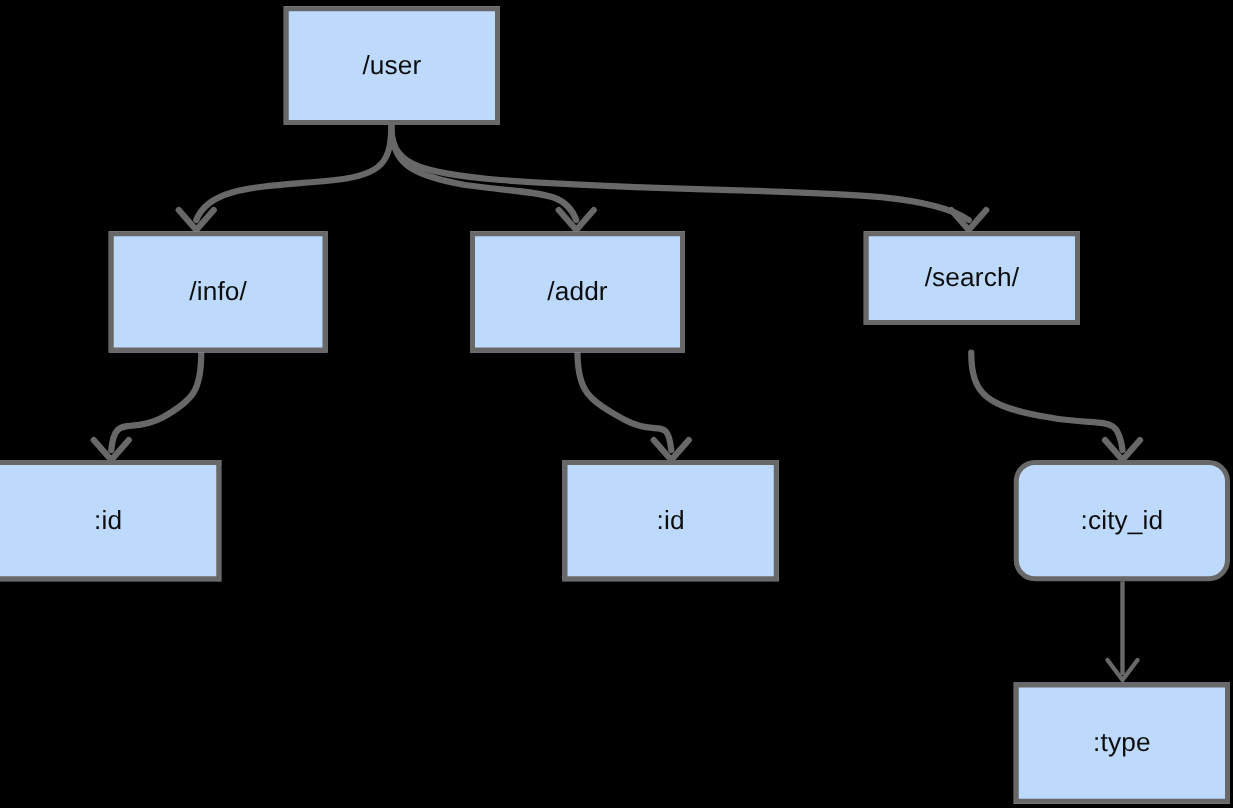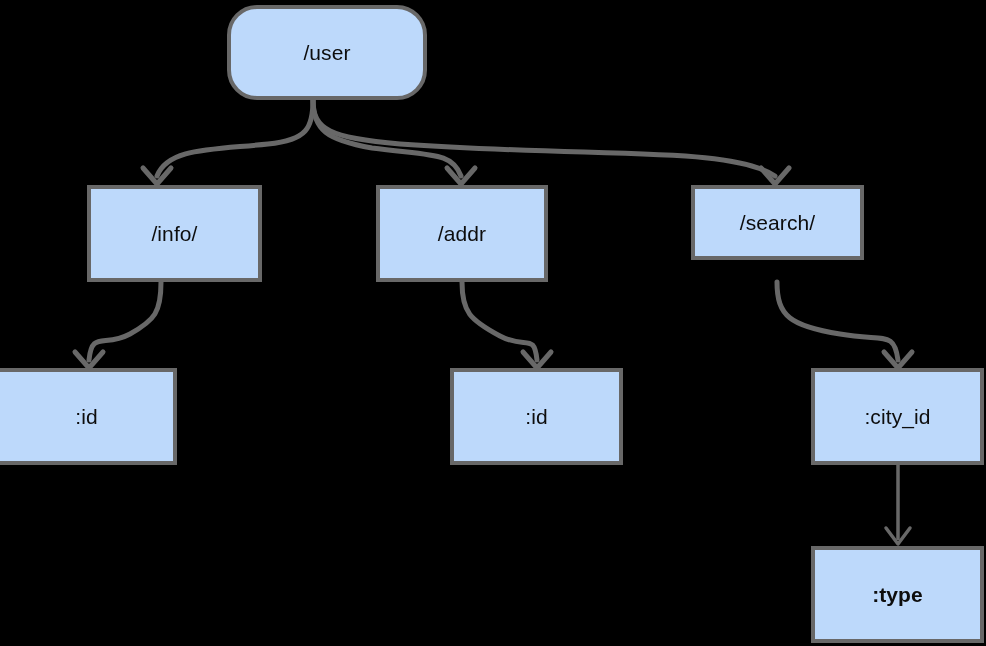"/user" div.node { border-radius: 30px -> none; width: 200px -> 173px }
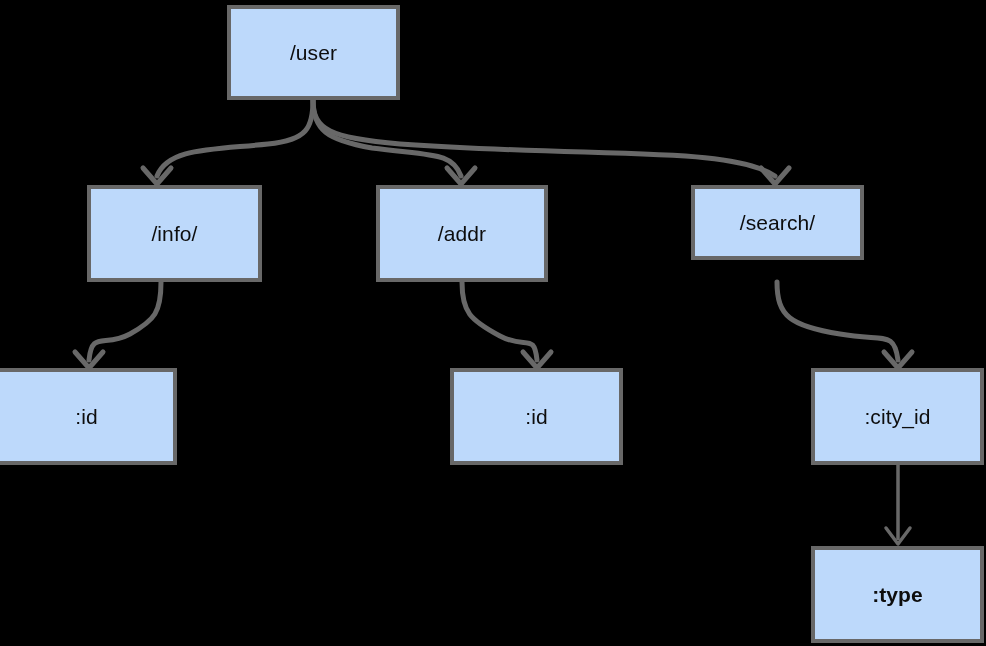":city_id" div.node { border-radius: none -> 17px }
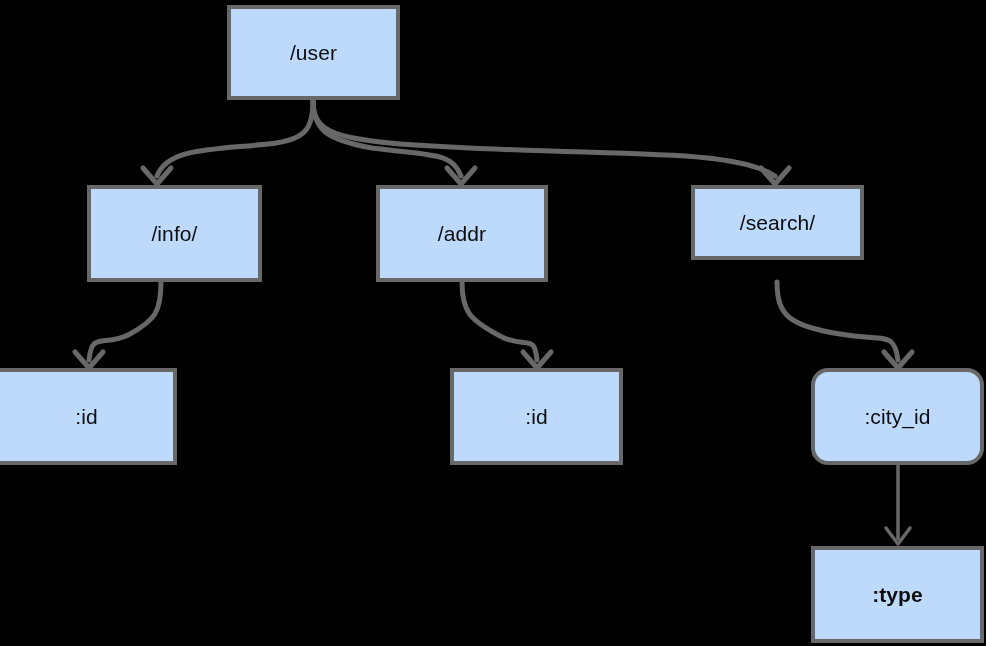":type" div.node { font-weight: bold -> none }
